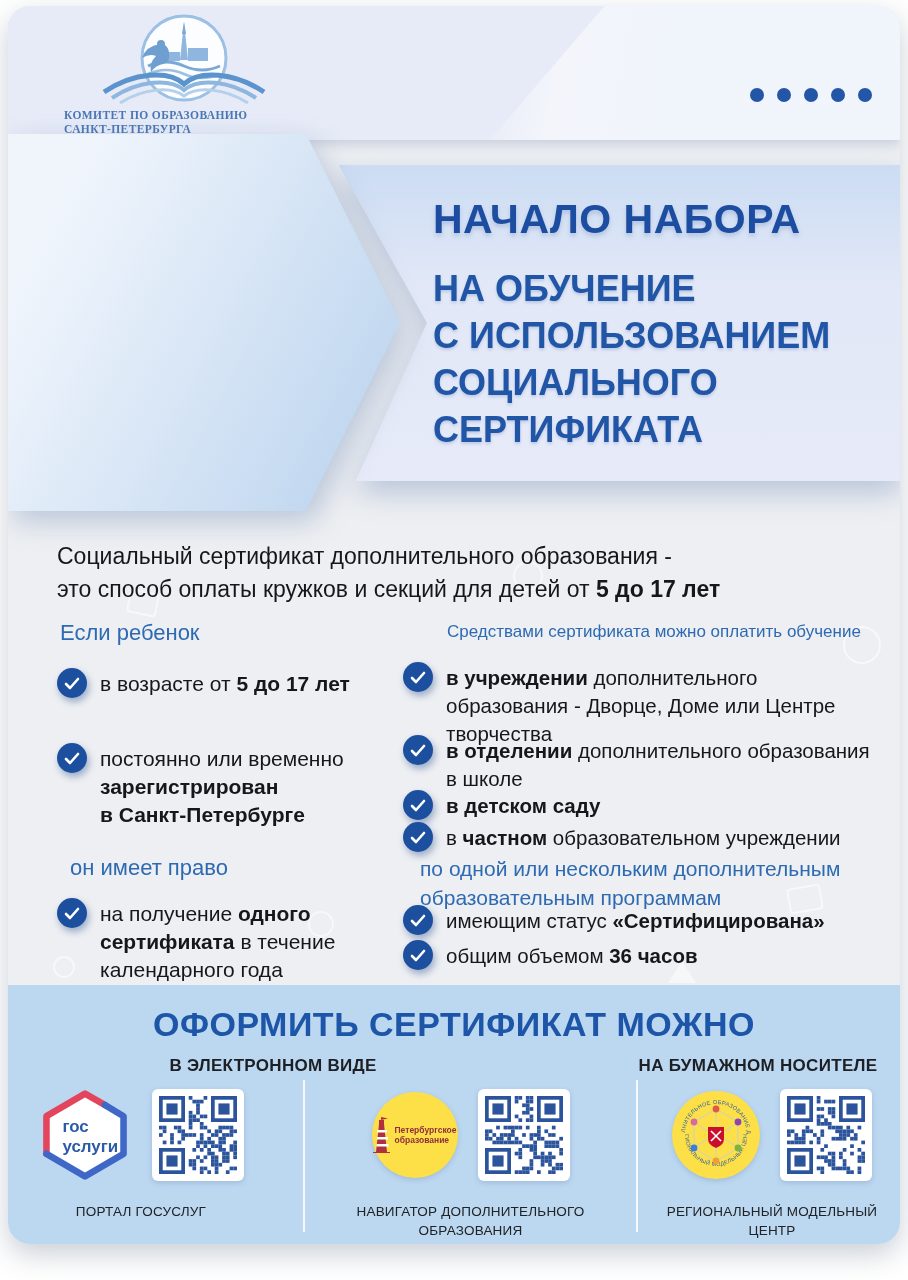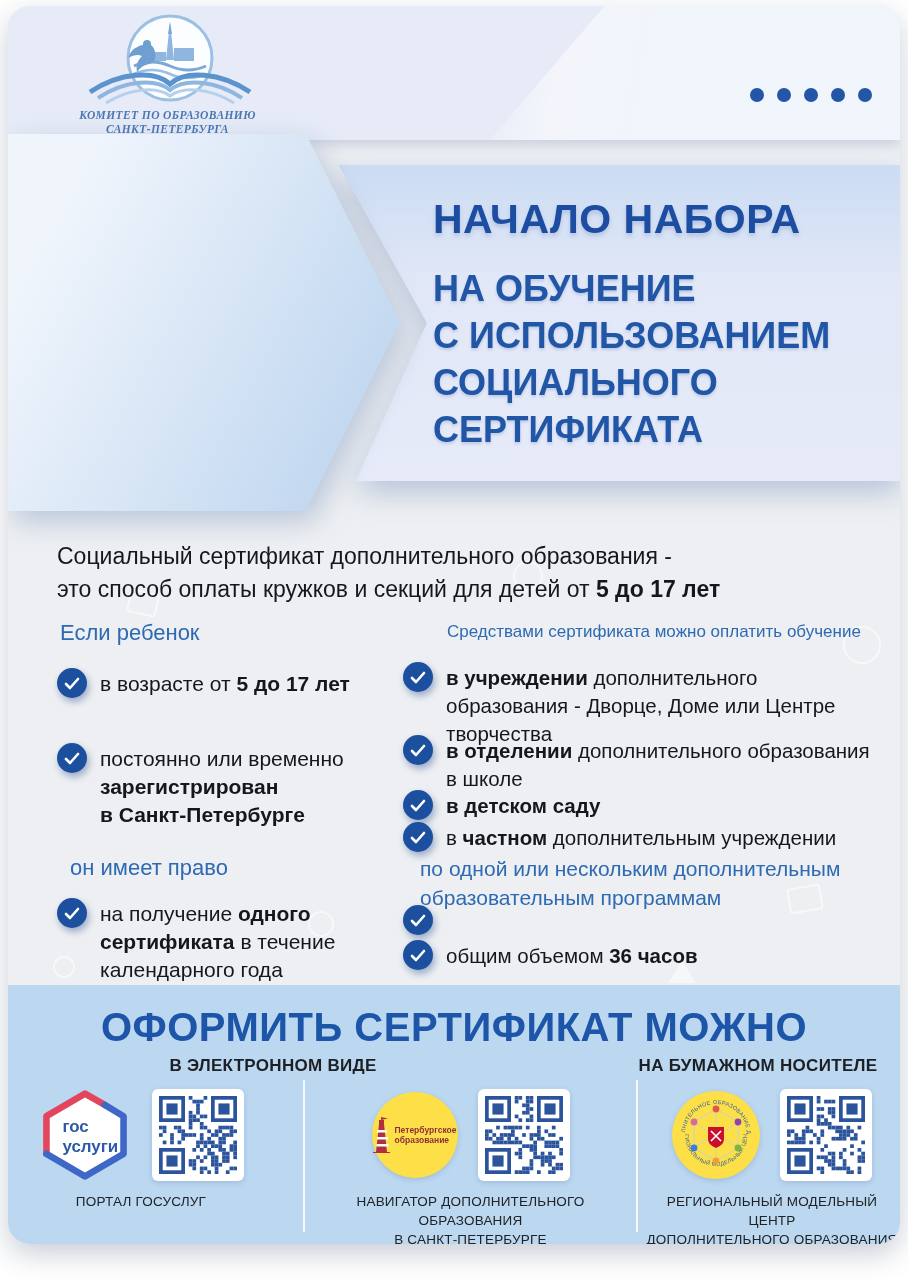"КОМИТЕТ ПО ОБРАЗОВАНИЮ" .committee { font-style: italic -> none; left: 42px -> 56px; text-align: center -> left }
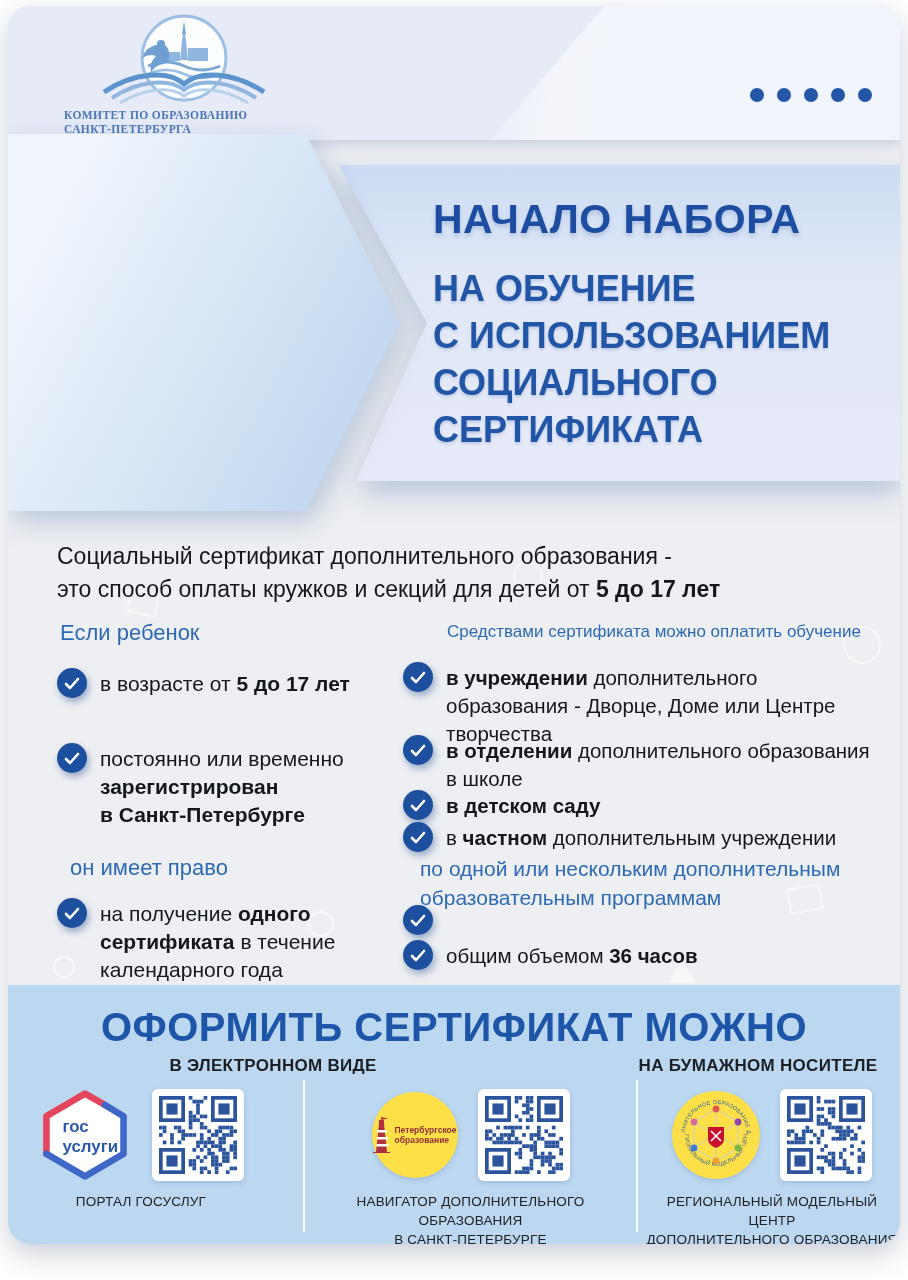"дополнительным учреждении" span { text: дополнительным -> образовательном }
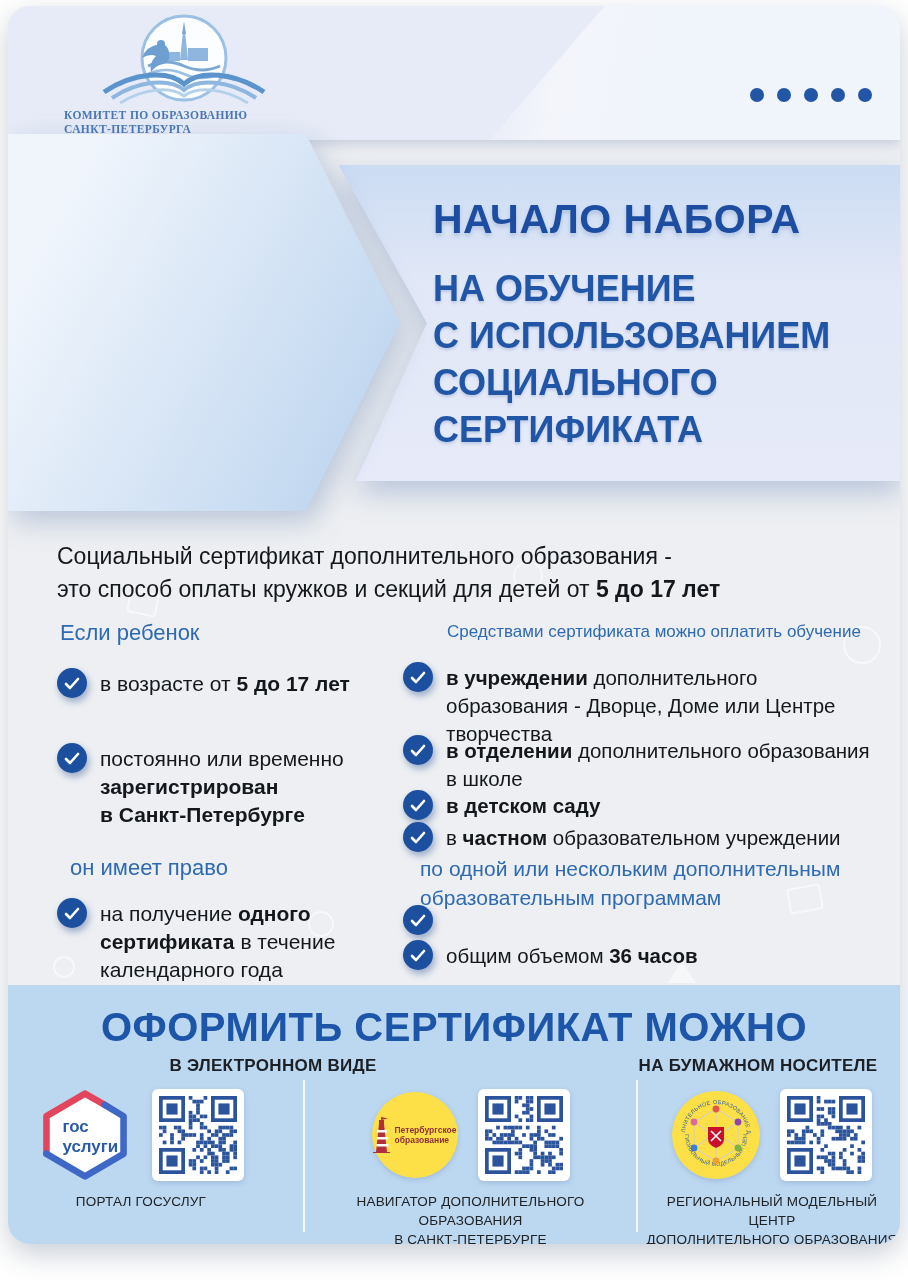"имеющим статус «Сертифицирована»" span.chk-text { html: none -> <span><span>имеющим статус </span><span>«Сертифицирована»</span></span> }
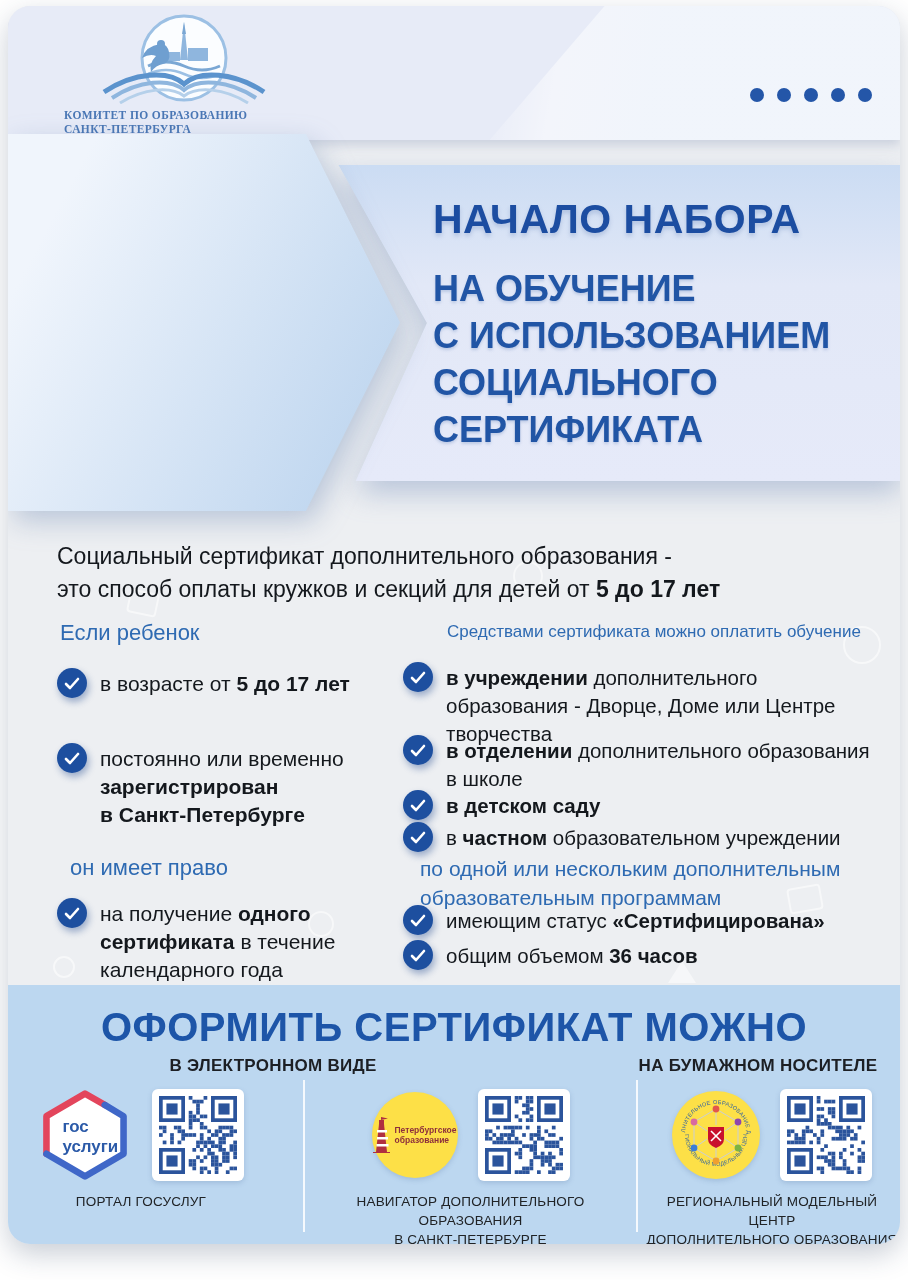"ОФОРМИТЬ СЕРТИФИКАТ МОЖНО" .f-title { font-size: 40px -> 34px }
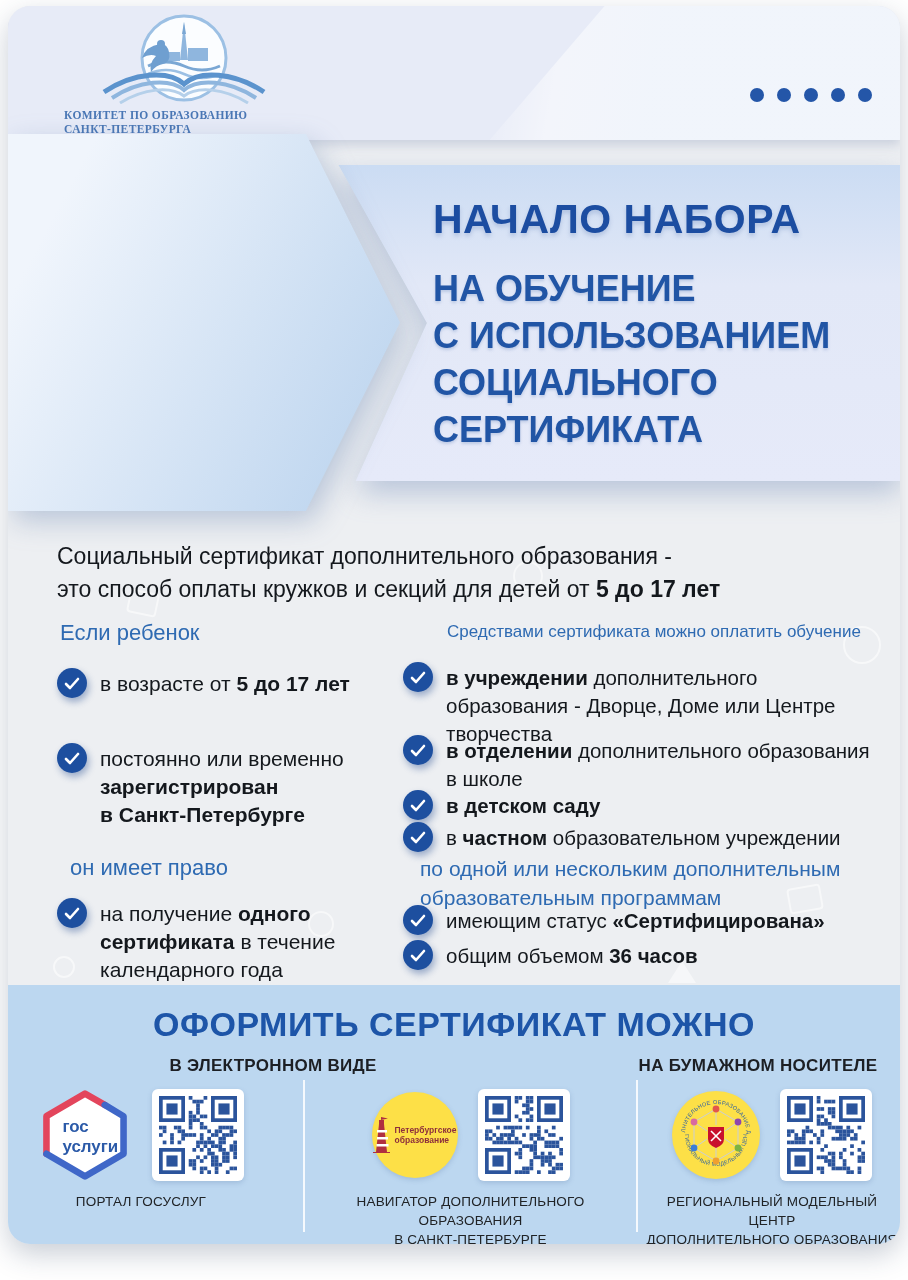"ПОРТАЛ ГОСУСЛУГ" .caption { margin-top: 10px -> 20px }
